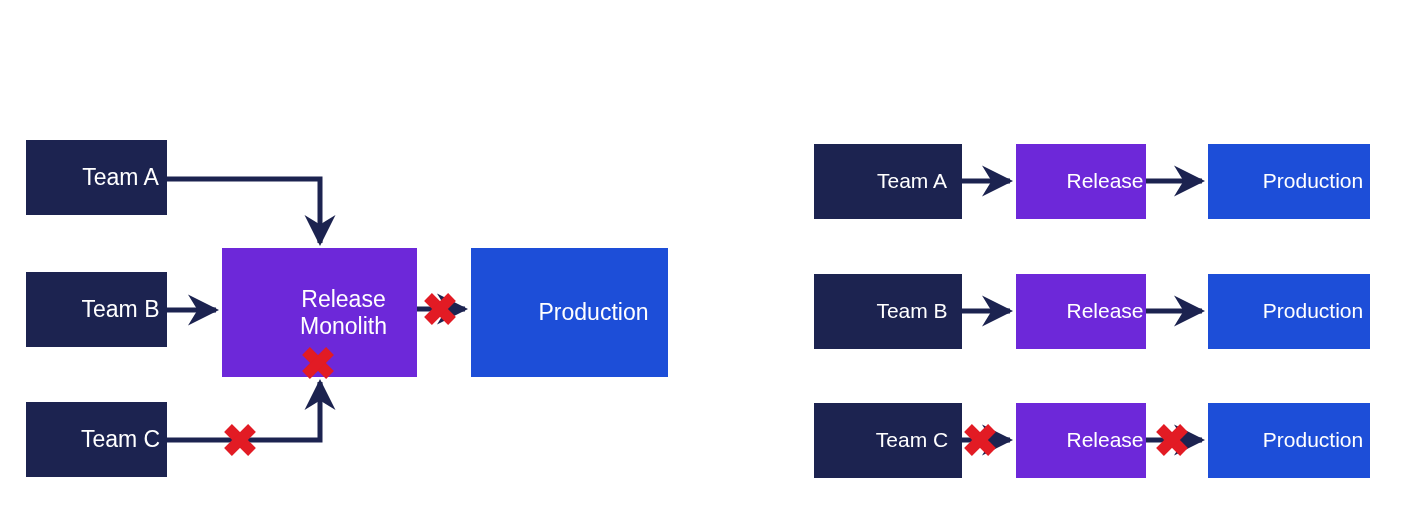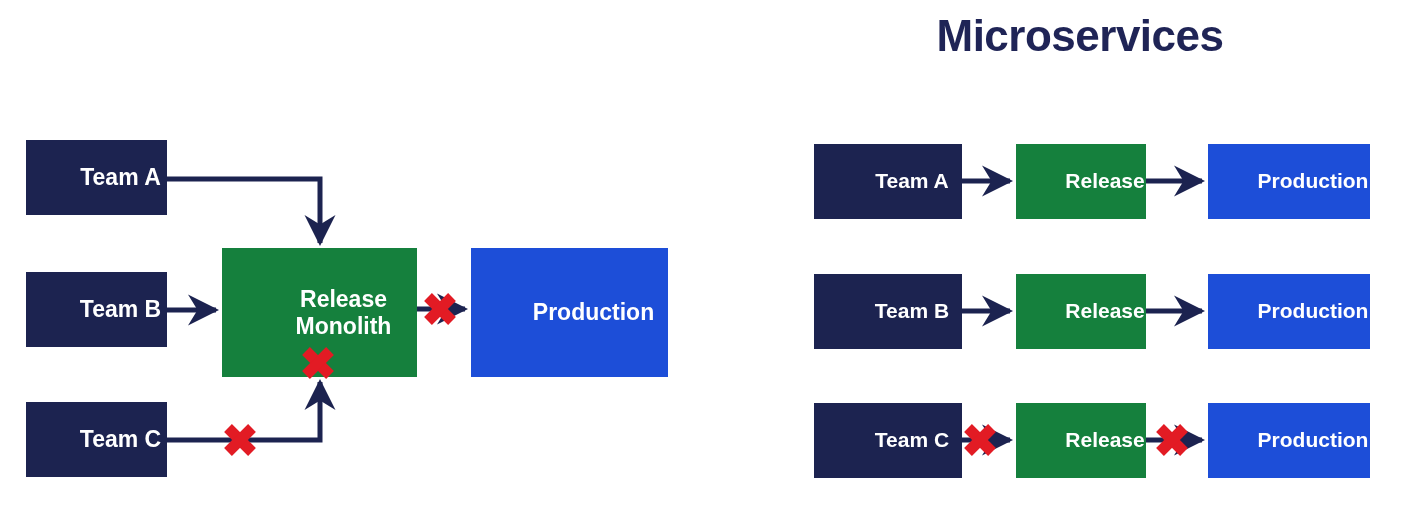"Microservices" div.panel-title { html: <div>Microservices</div> -> none }
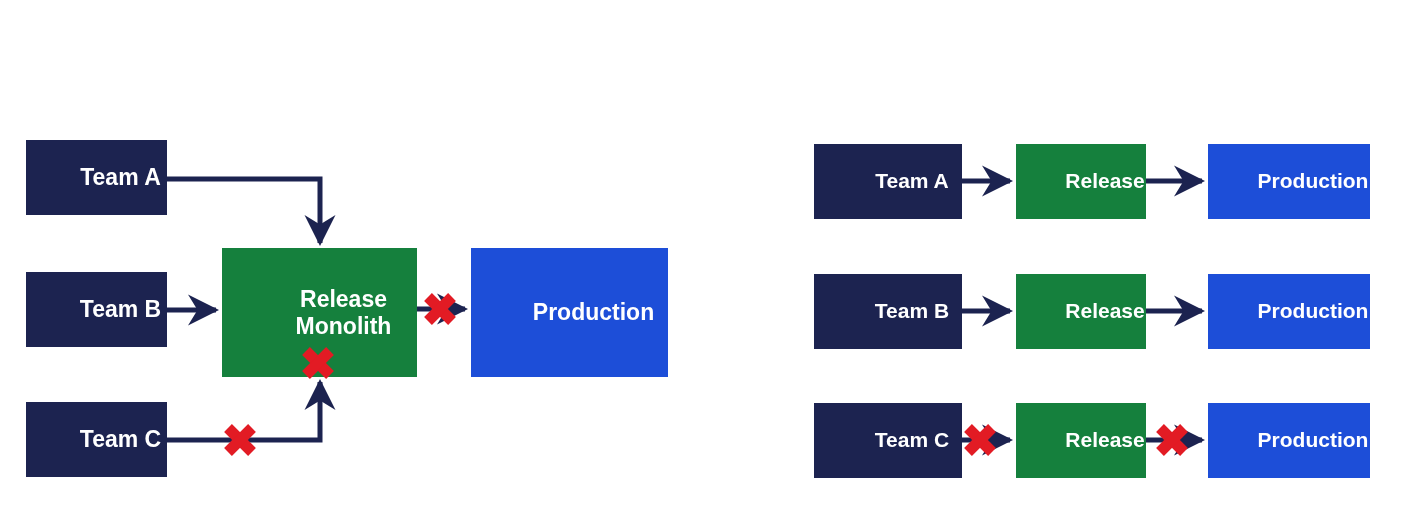"Team A" .node { font-weight: bold -> normal }
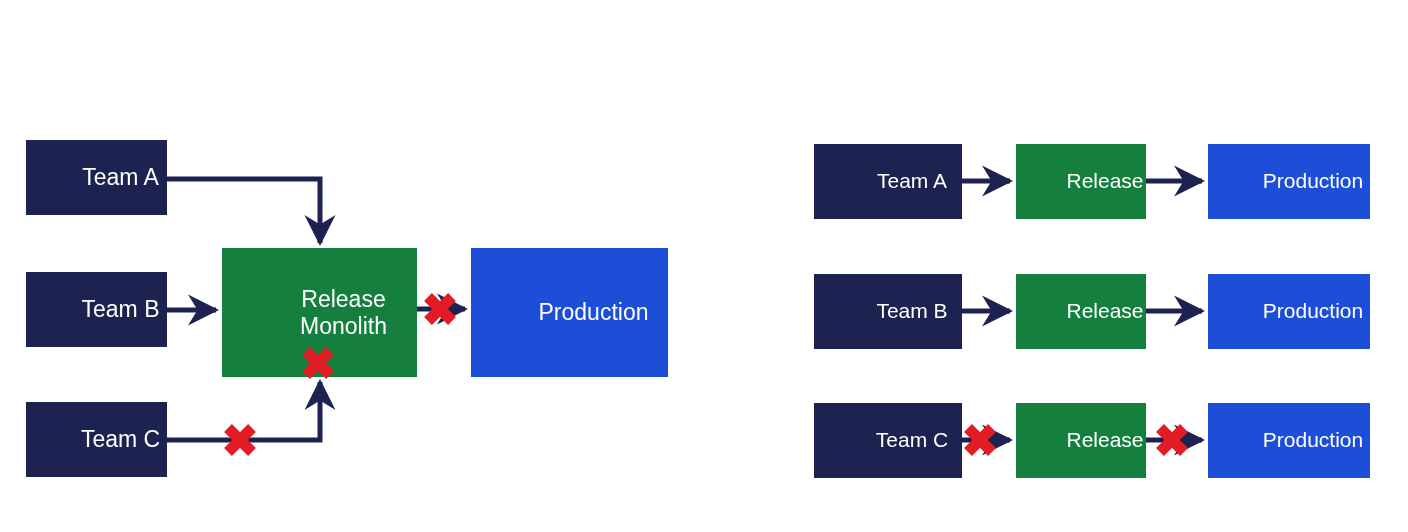"Release" .node.orange { background: #15803d -> #6d28d9 }
